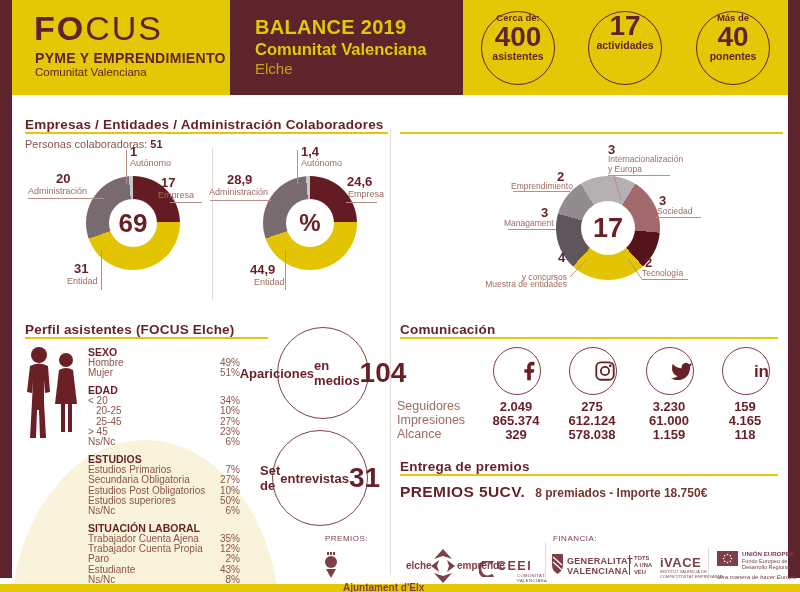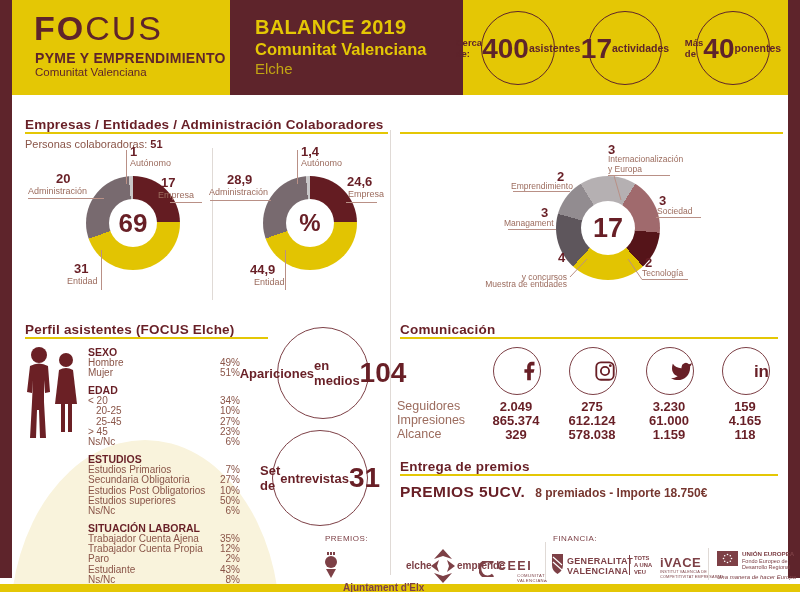"Cerca de:" .stat-circle { flex-direction: row -> column; justify-content: center -> flex-start }
